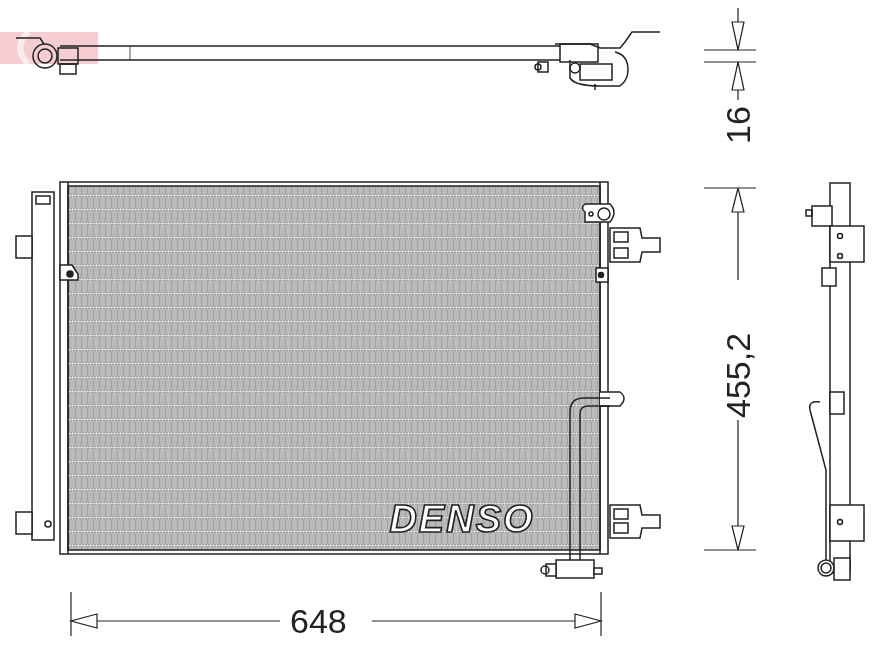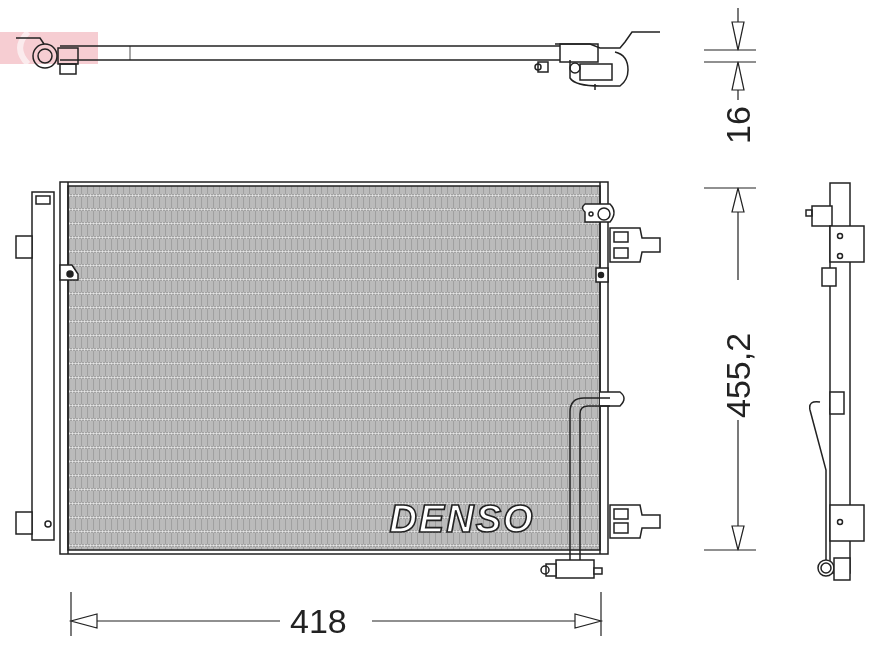"418" div.dim-label { text: 418 -> 648 }
